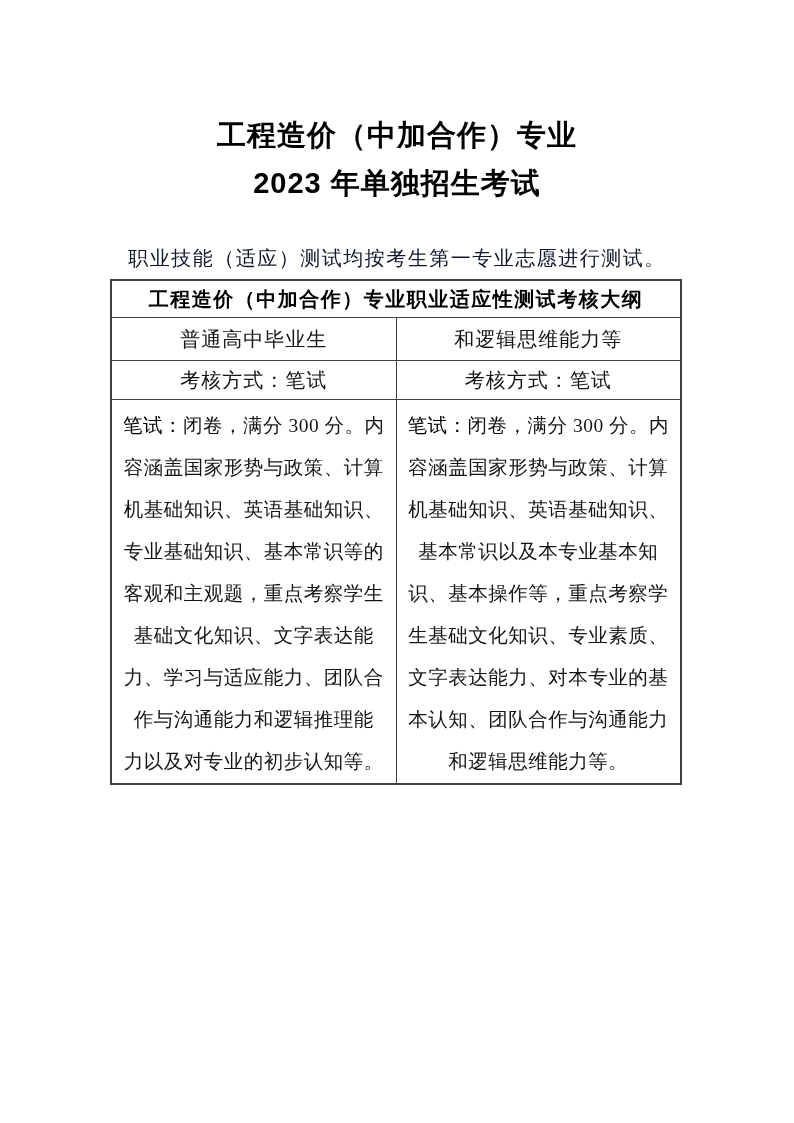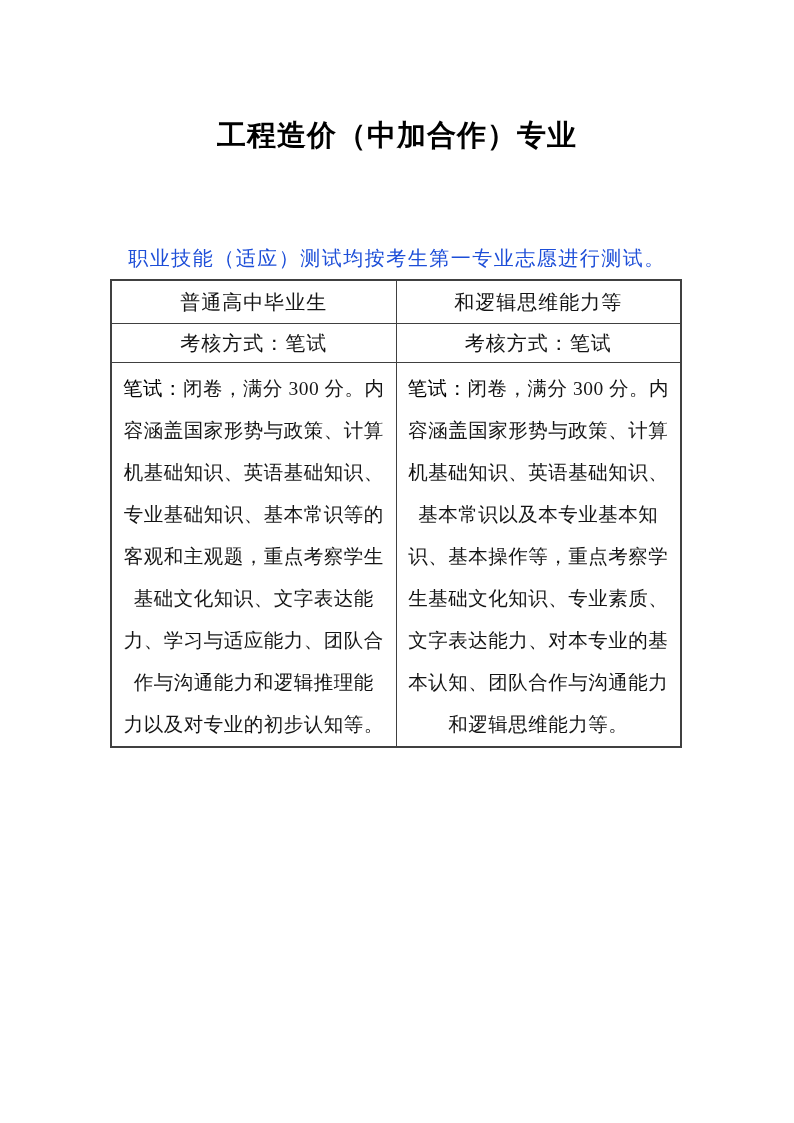"2023 年单独招生考试" div.title-line { html: none -> <div>2023 年单独招生考试</div> }
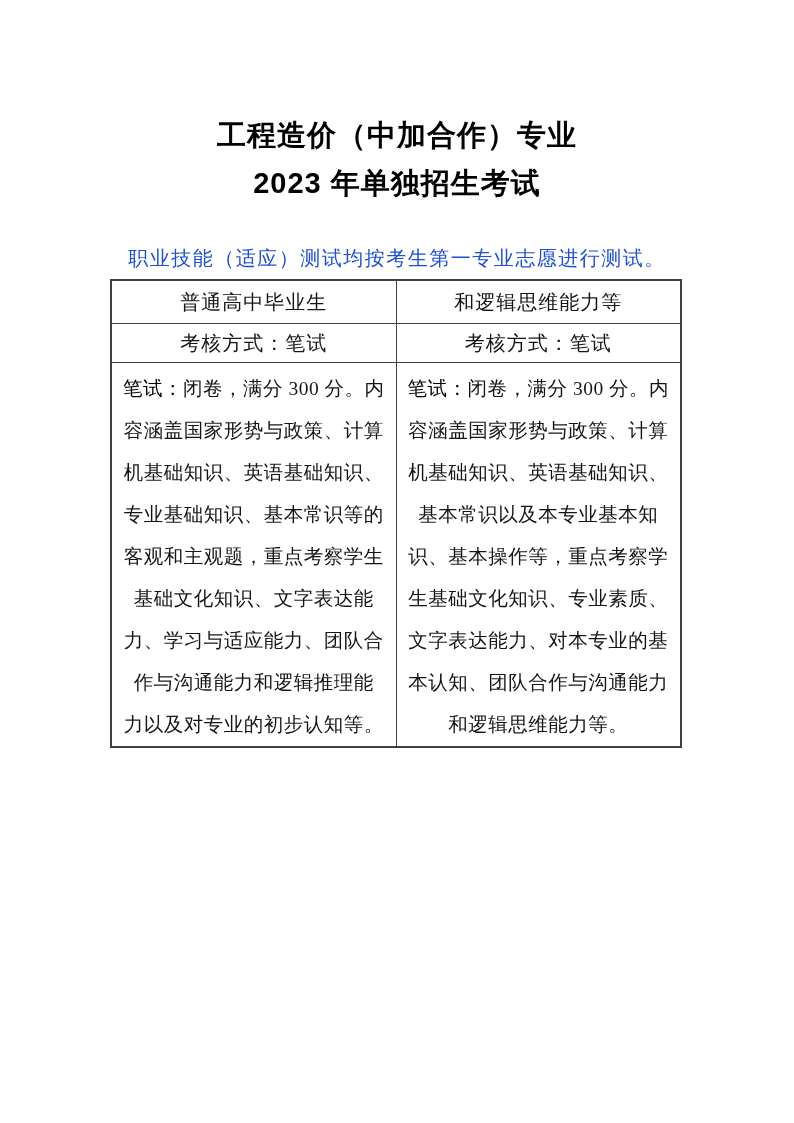"职业技能（适应）测试均按考生第一专业志愿进行测试。" .intro { color: #1d4ed8 -> #0f172a }
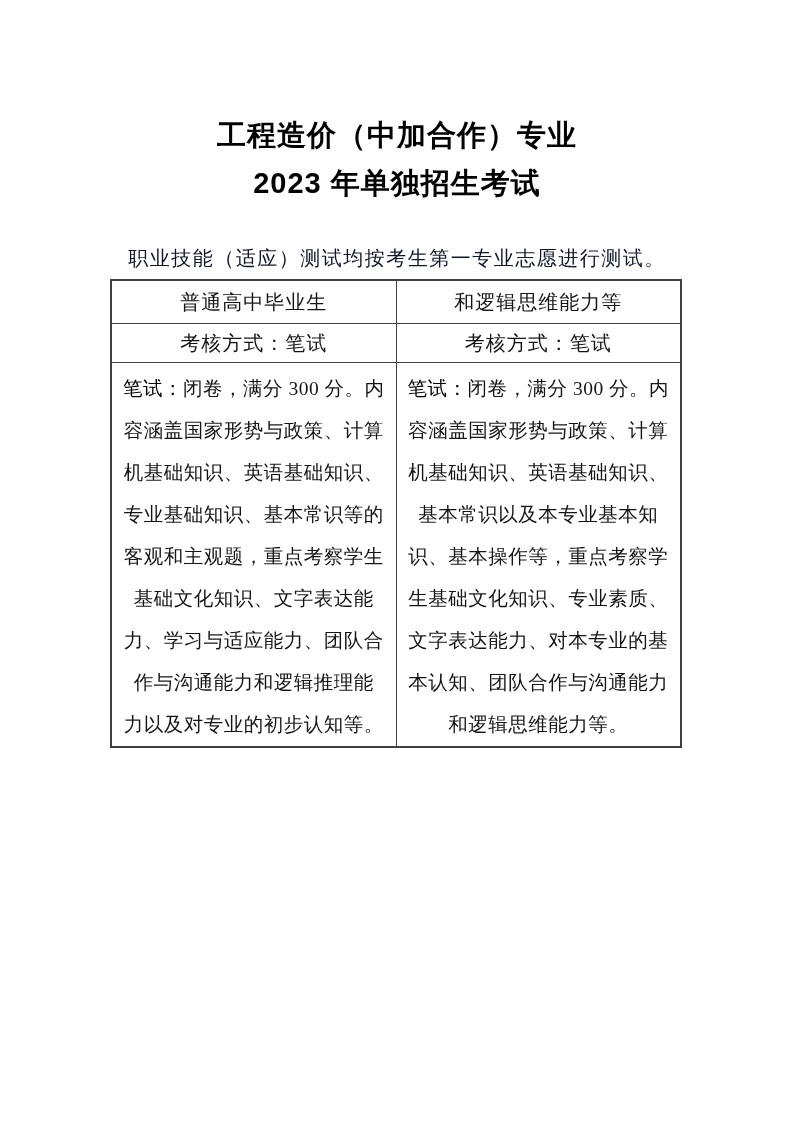"工程造价（中加合作）专业职业适应性测试考核大纲" tr.r-head { html: none -> <tr> <td>工程造价（中加合作）专业职业适应性测试考核大纲</td> </tr> }
